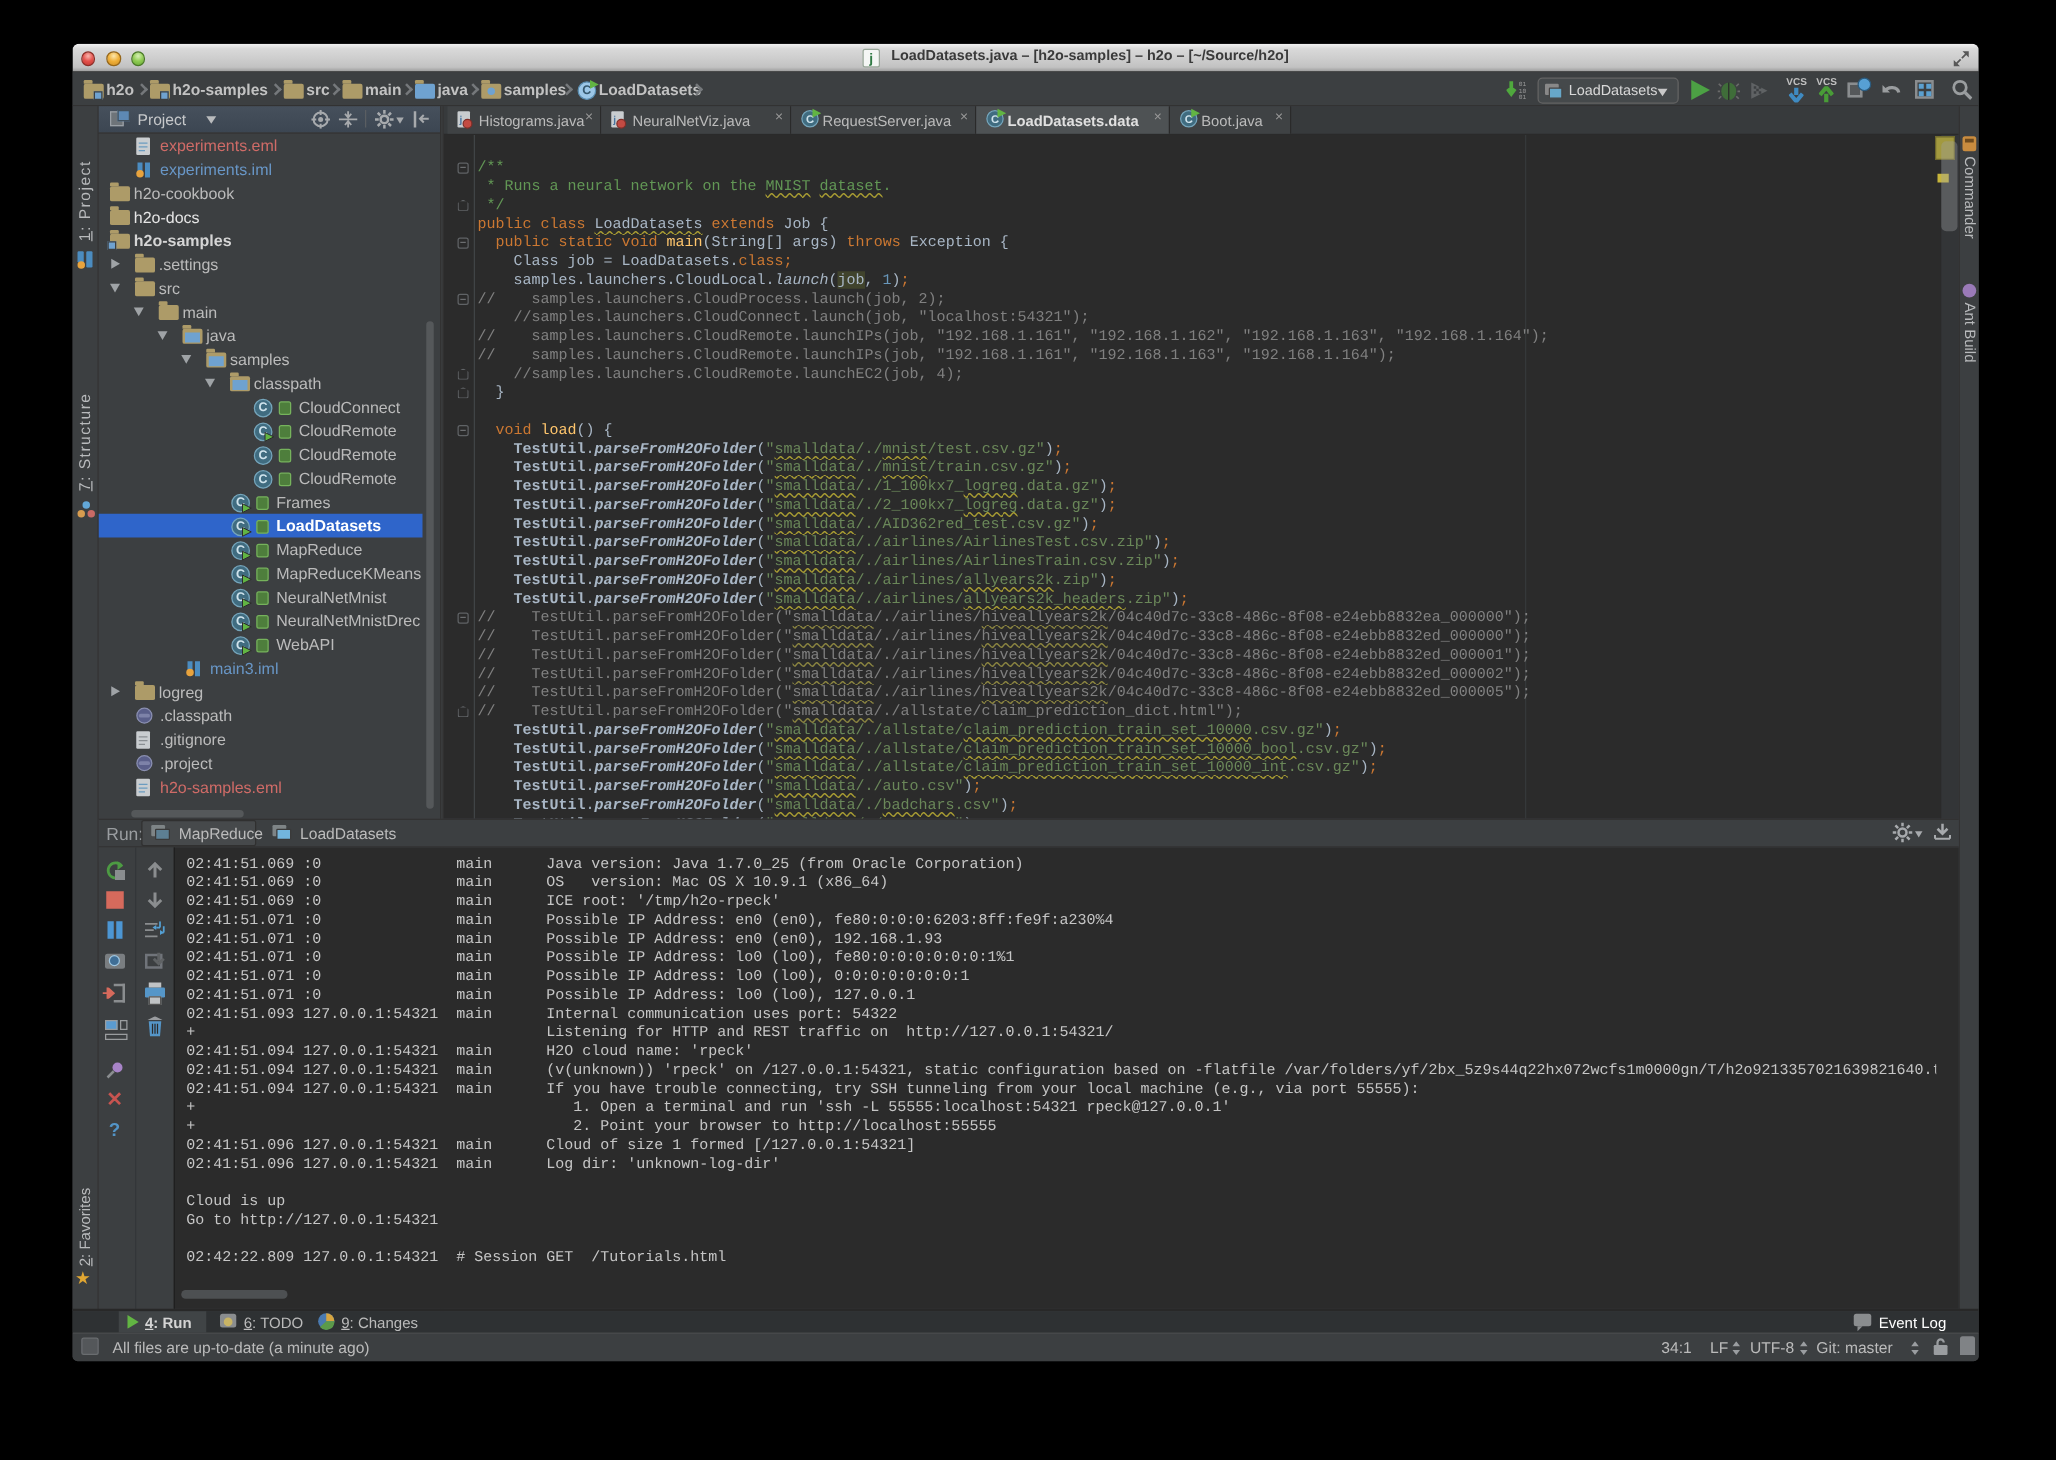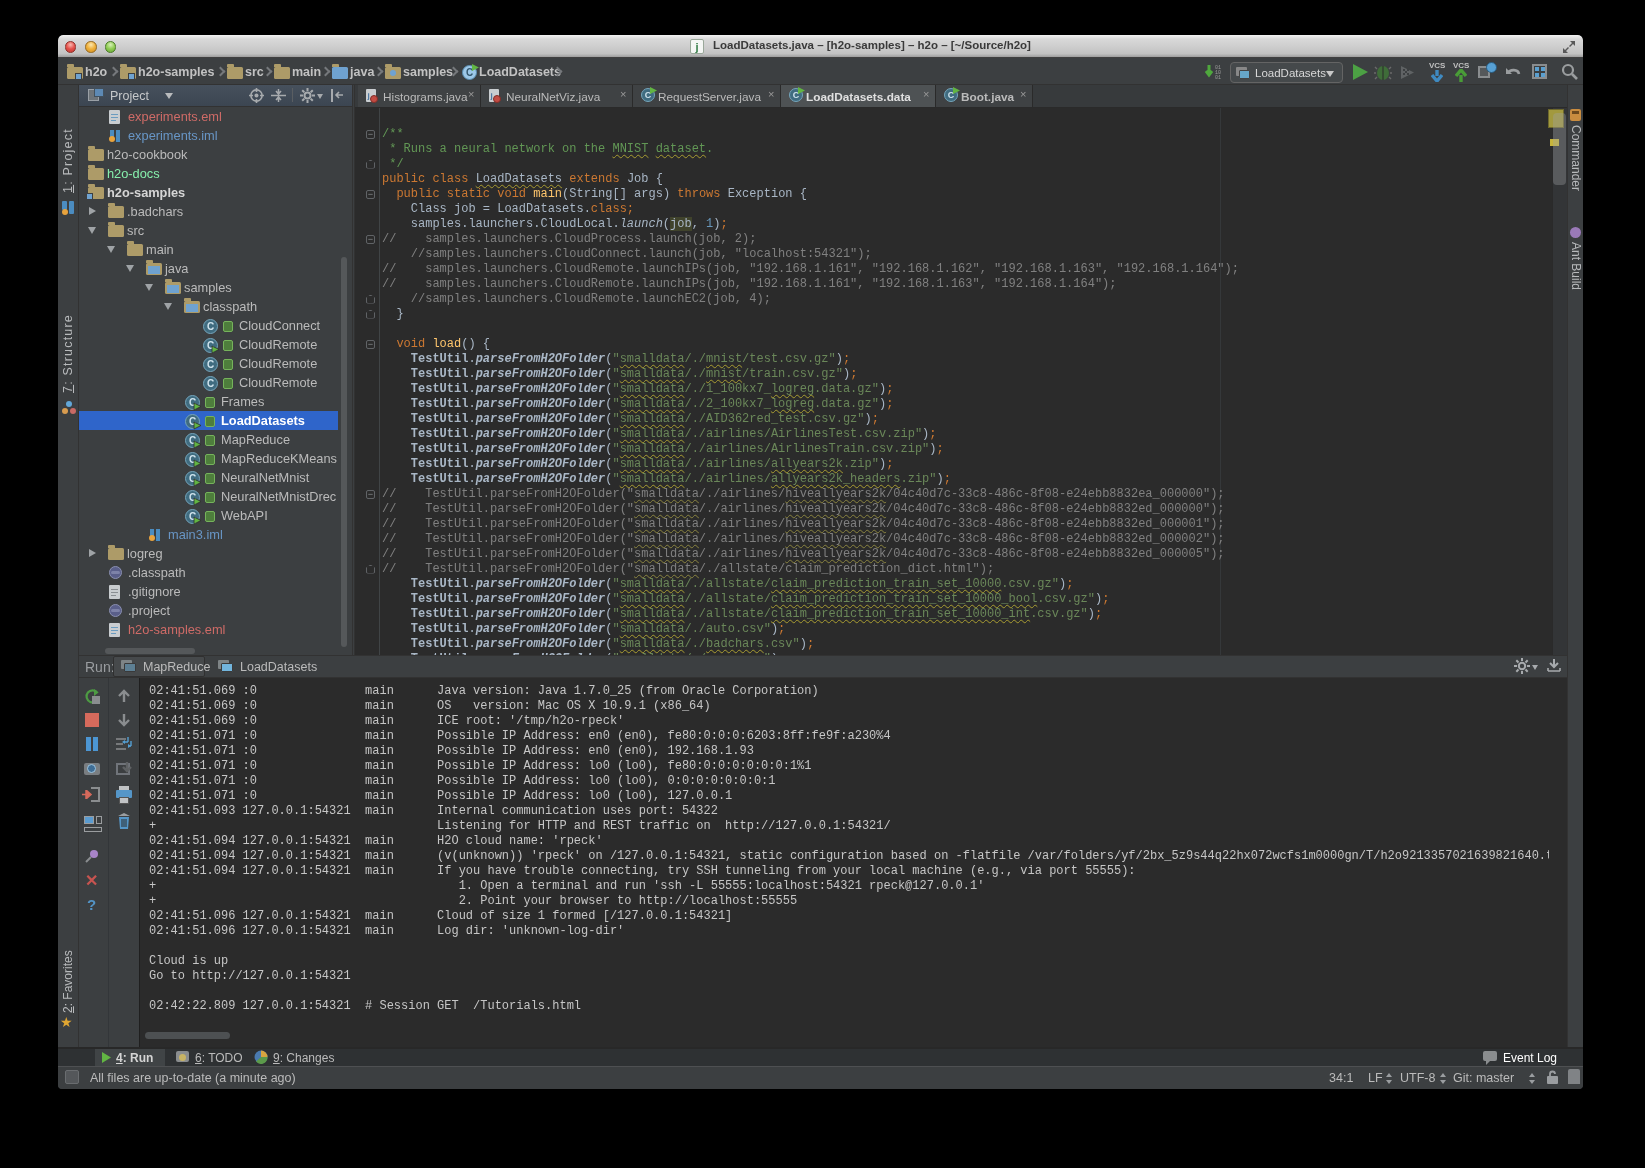"Boot.java" div.a { font-weight: 700 -> 400 }
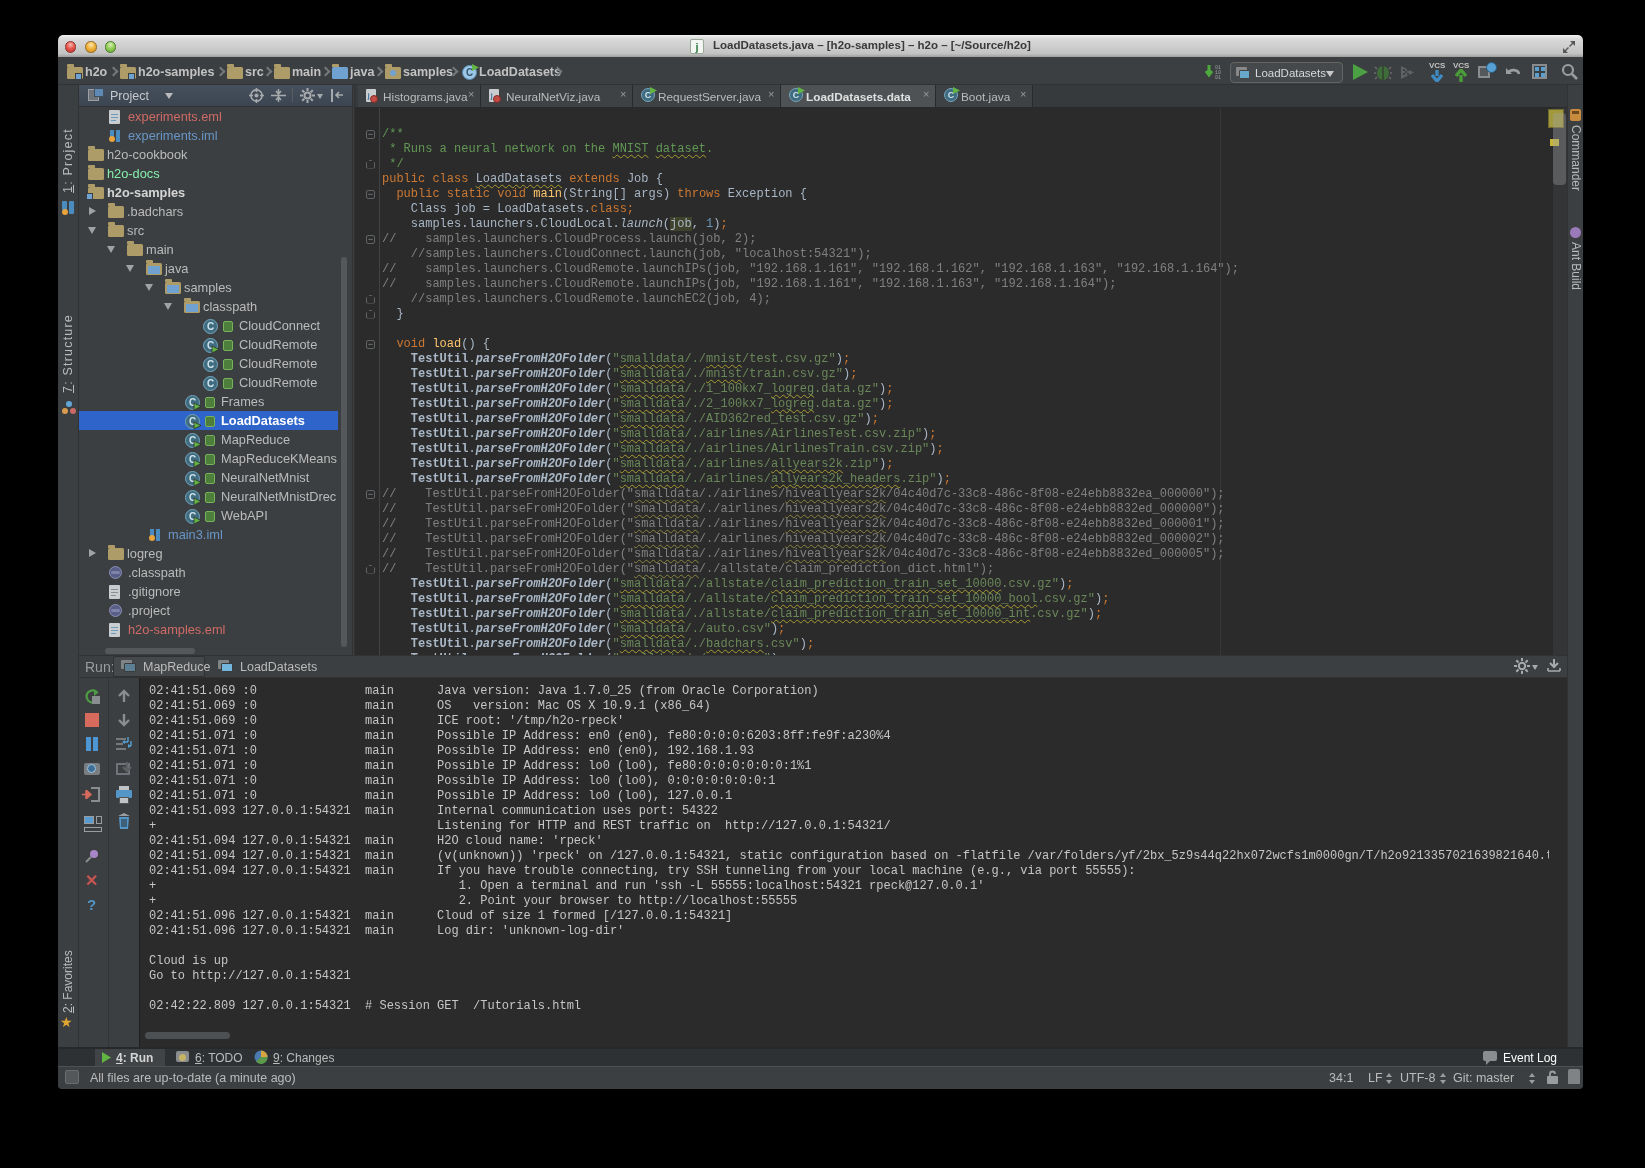"h2o-docs" div.a { color: #86efac -> #e5e5e5 }
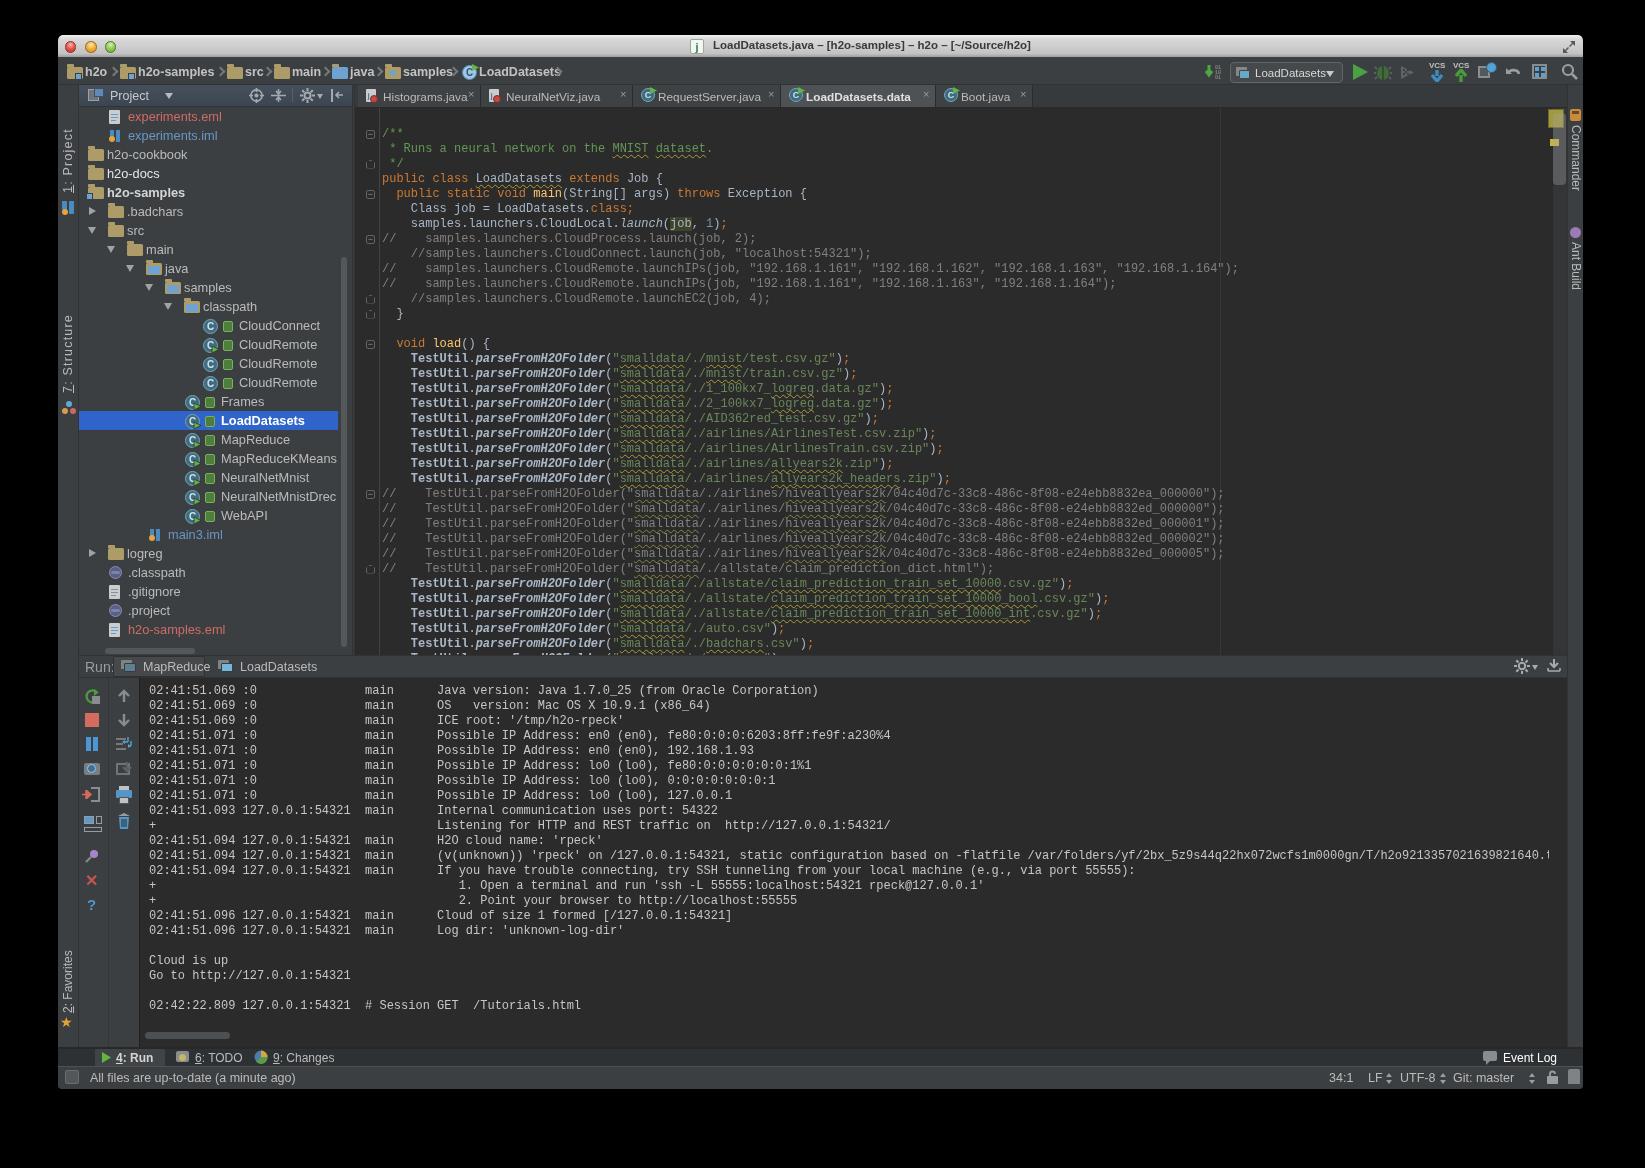".badchars" div.a { text: .badchars -> .settings }
